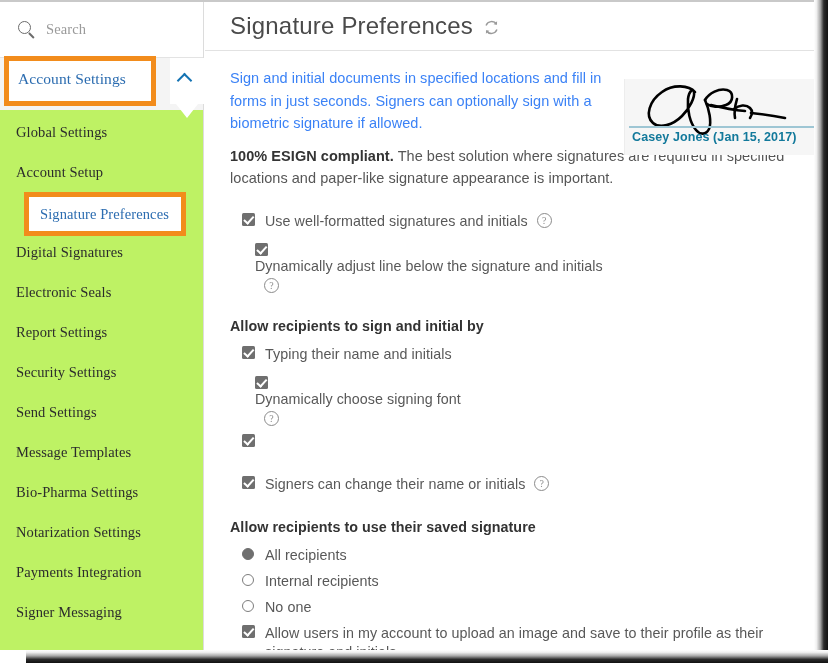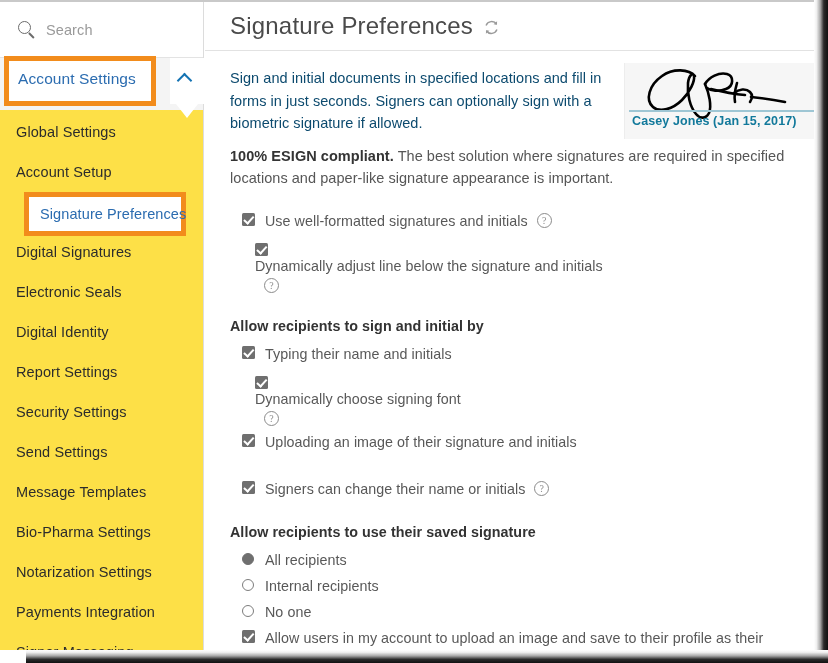"Search" #sidebar { background: #fde047 -> #bef264; font-family: none -> Liberation Serif, serif }
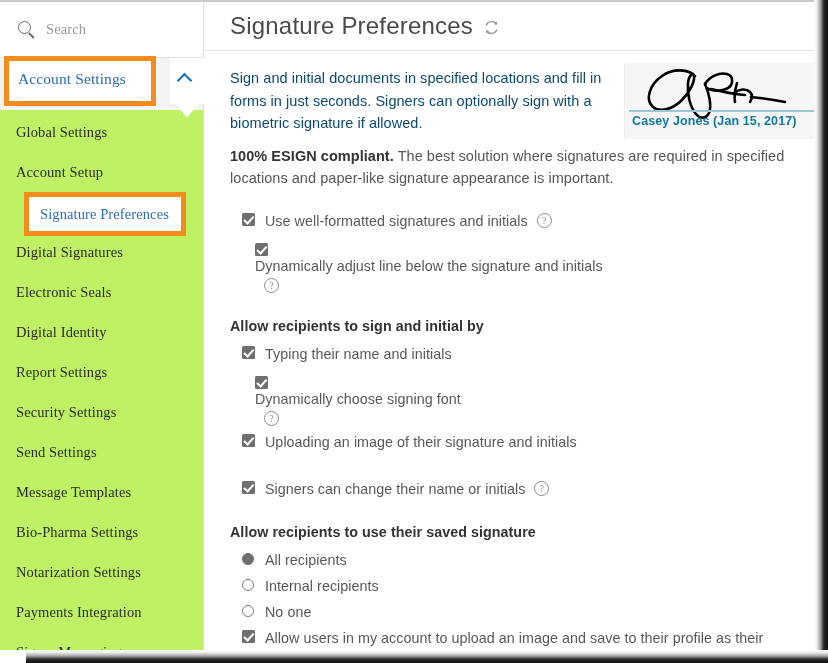"Sign and initial documents in" .intro { color: #0c4a6e -> #3b82f6 }
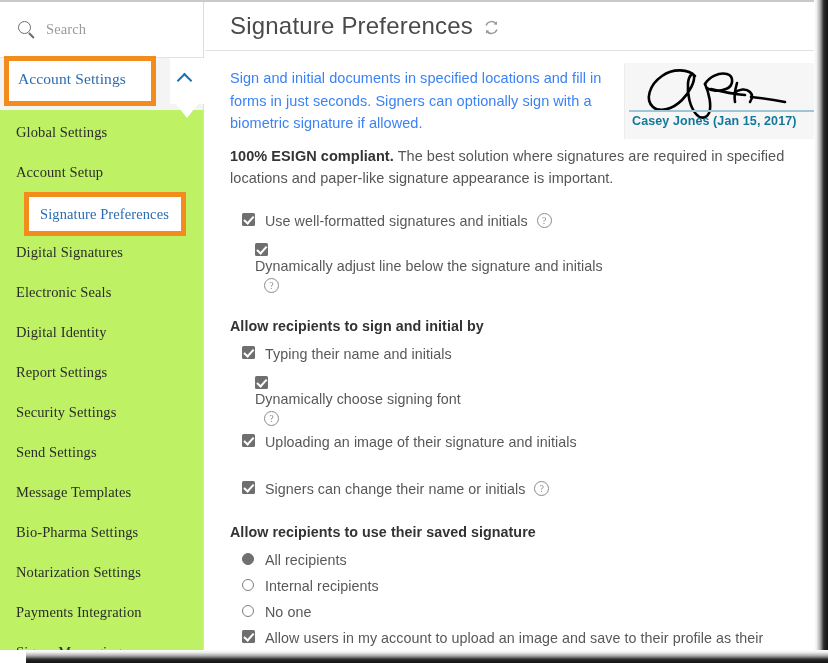"Casey Jones (Jan 15, 2017)" .sig-card { top: 12px -> 28px }
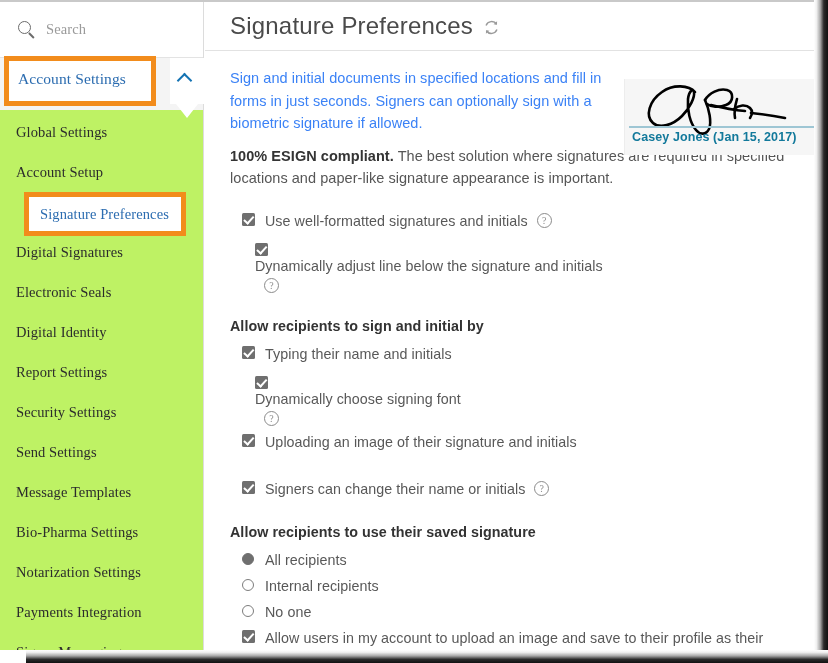"Digital Identity" div.nav-item { html: <div> <span>Digital Identity</span> </div> -> none }
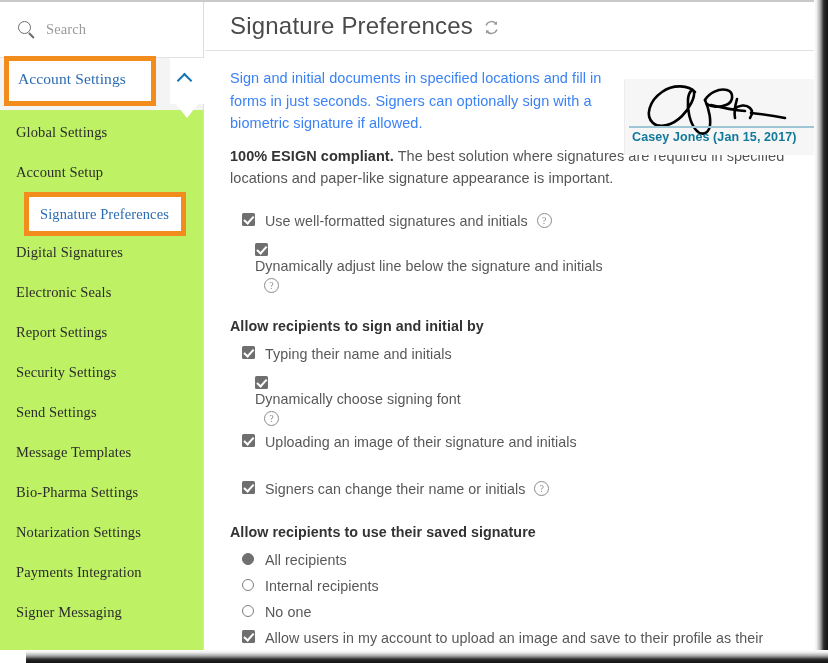"Uploading an image of their" span.txt { html: <span>Uploading an image of their signature and initials</span> -> none }
